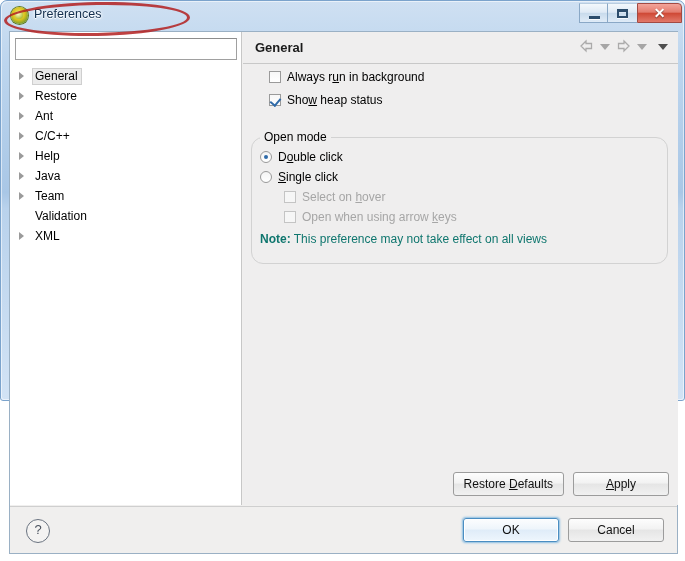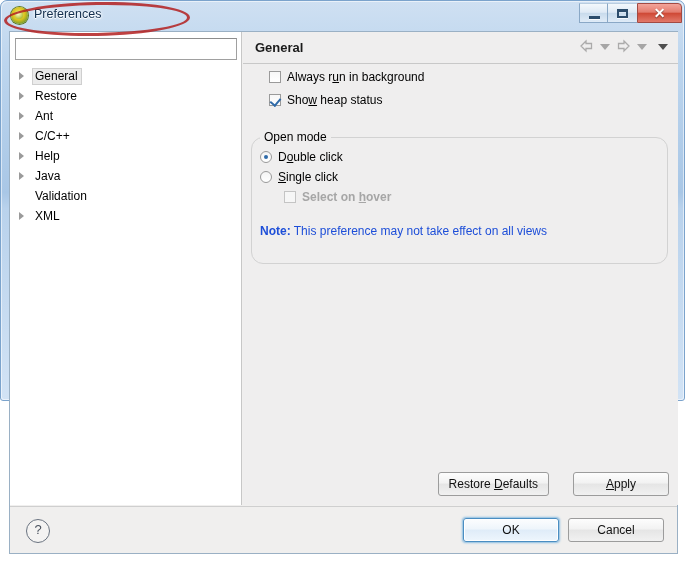"Team" div.tree-row { html: none -> <div> <span></span> <span>Team</span> </div> }
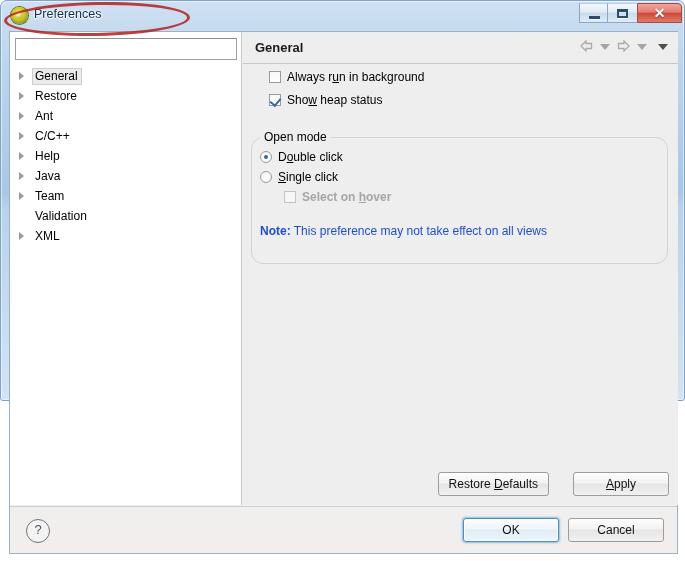"Select on hover" div.chk-row { font-weight: bold -> none }
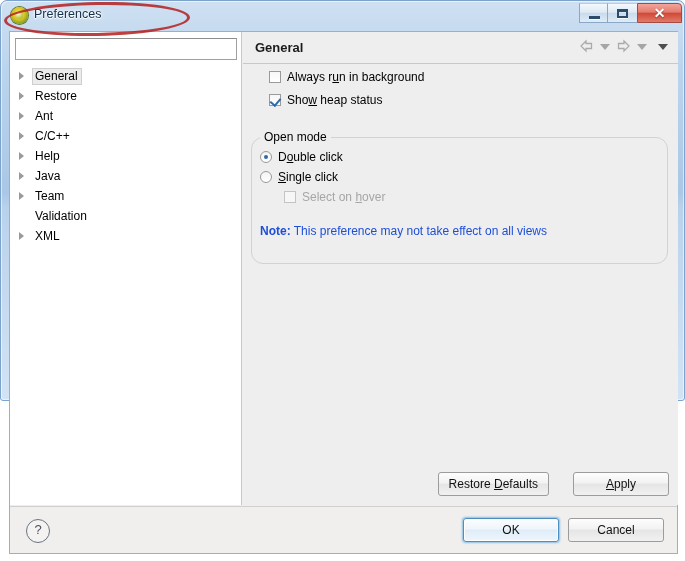"Open when using arrow keys" div.chk-row { html: none -> <div> <span></span> <span>Open when using arrow <u>k</u>eys</span> </div> }
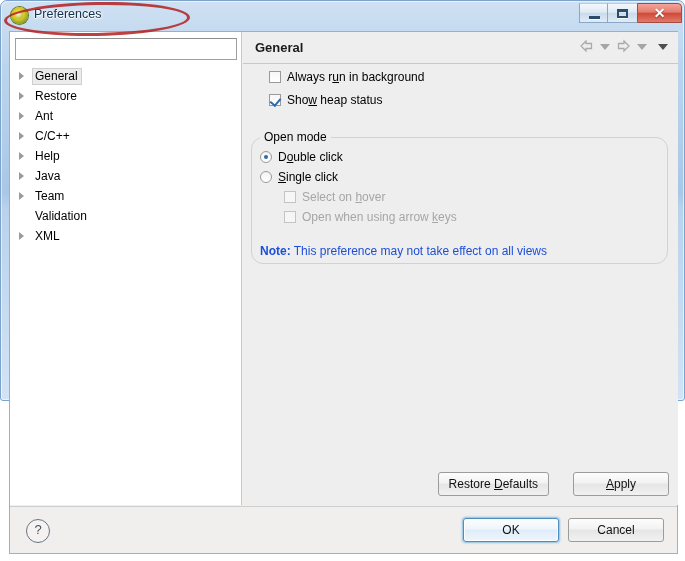"Note: This preference may not" .note-row { color: #1d4ed8 -> #0f766e; margin-top: 17px -> 5px }
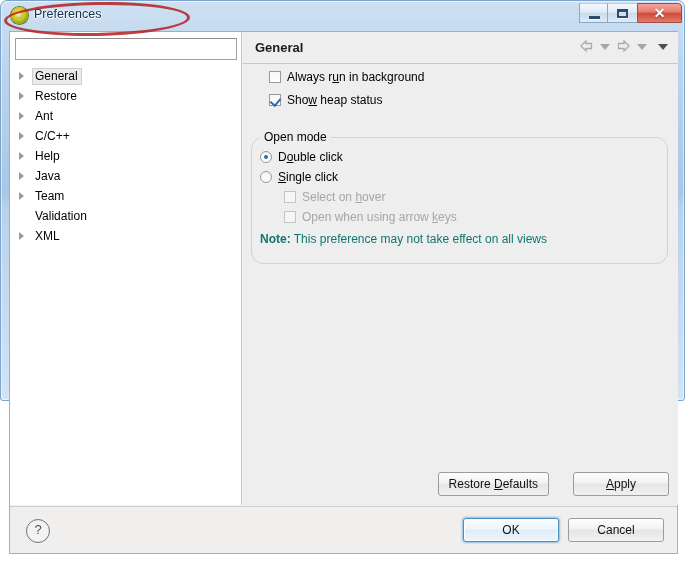"Restore Defaults" #pane-buttons { gap: 24px -> 9px }
